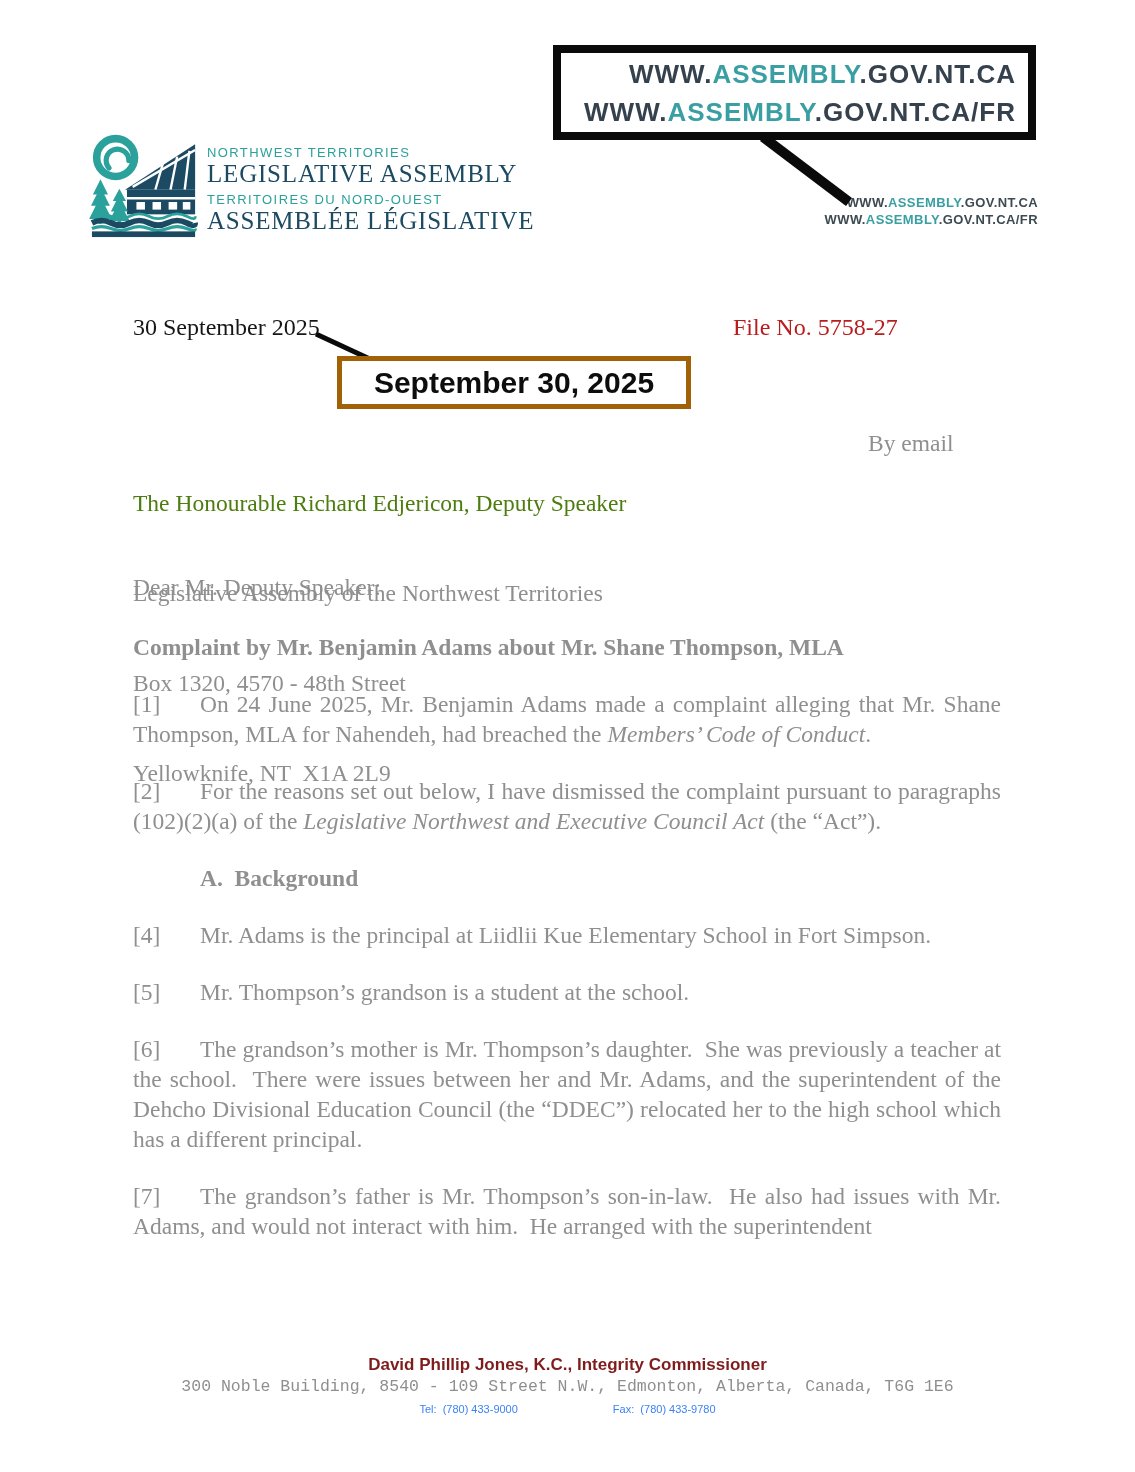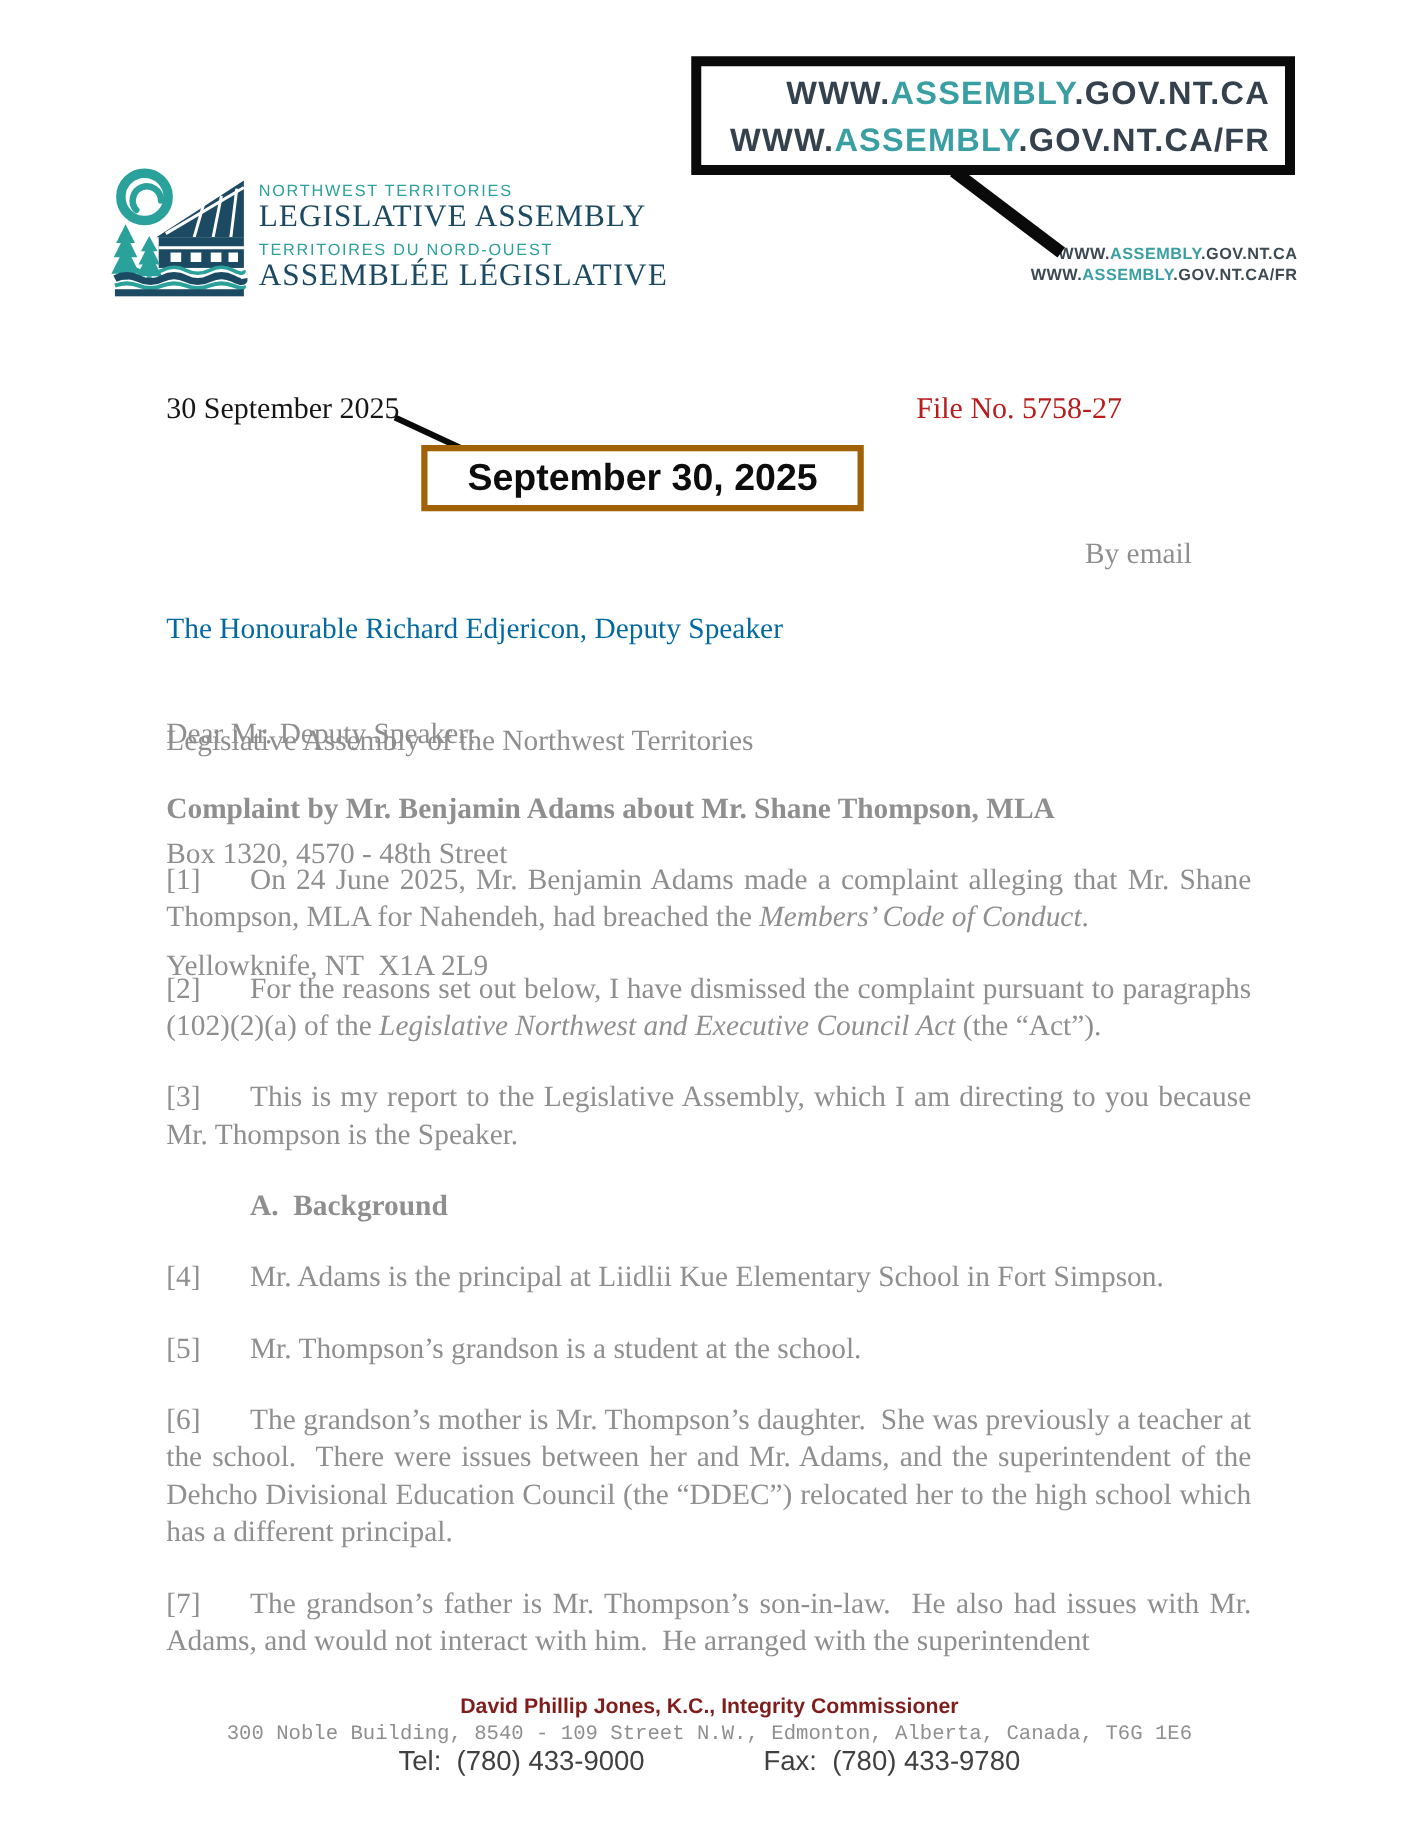"The Honourable Richard Edjericon, Deputy" .recipient .dark { color: #0369a1 -> #4d7c0f }
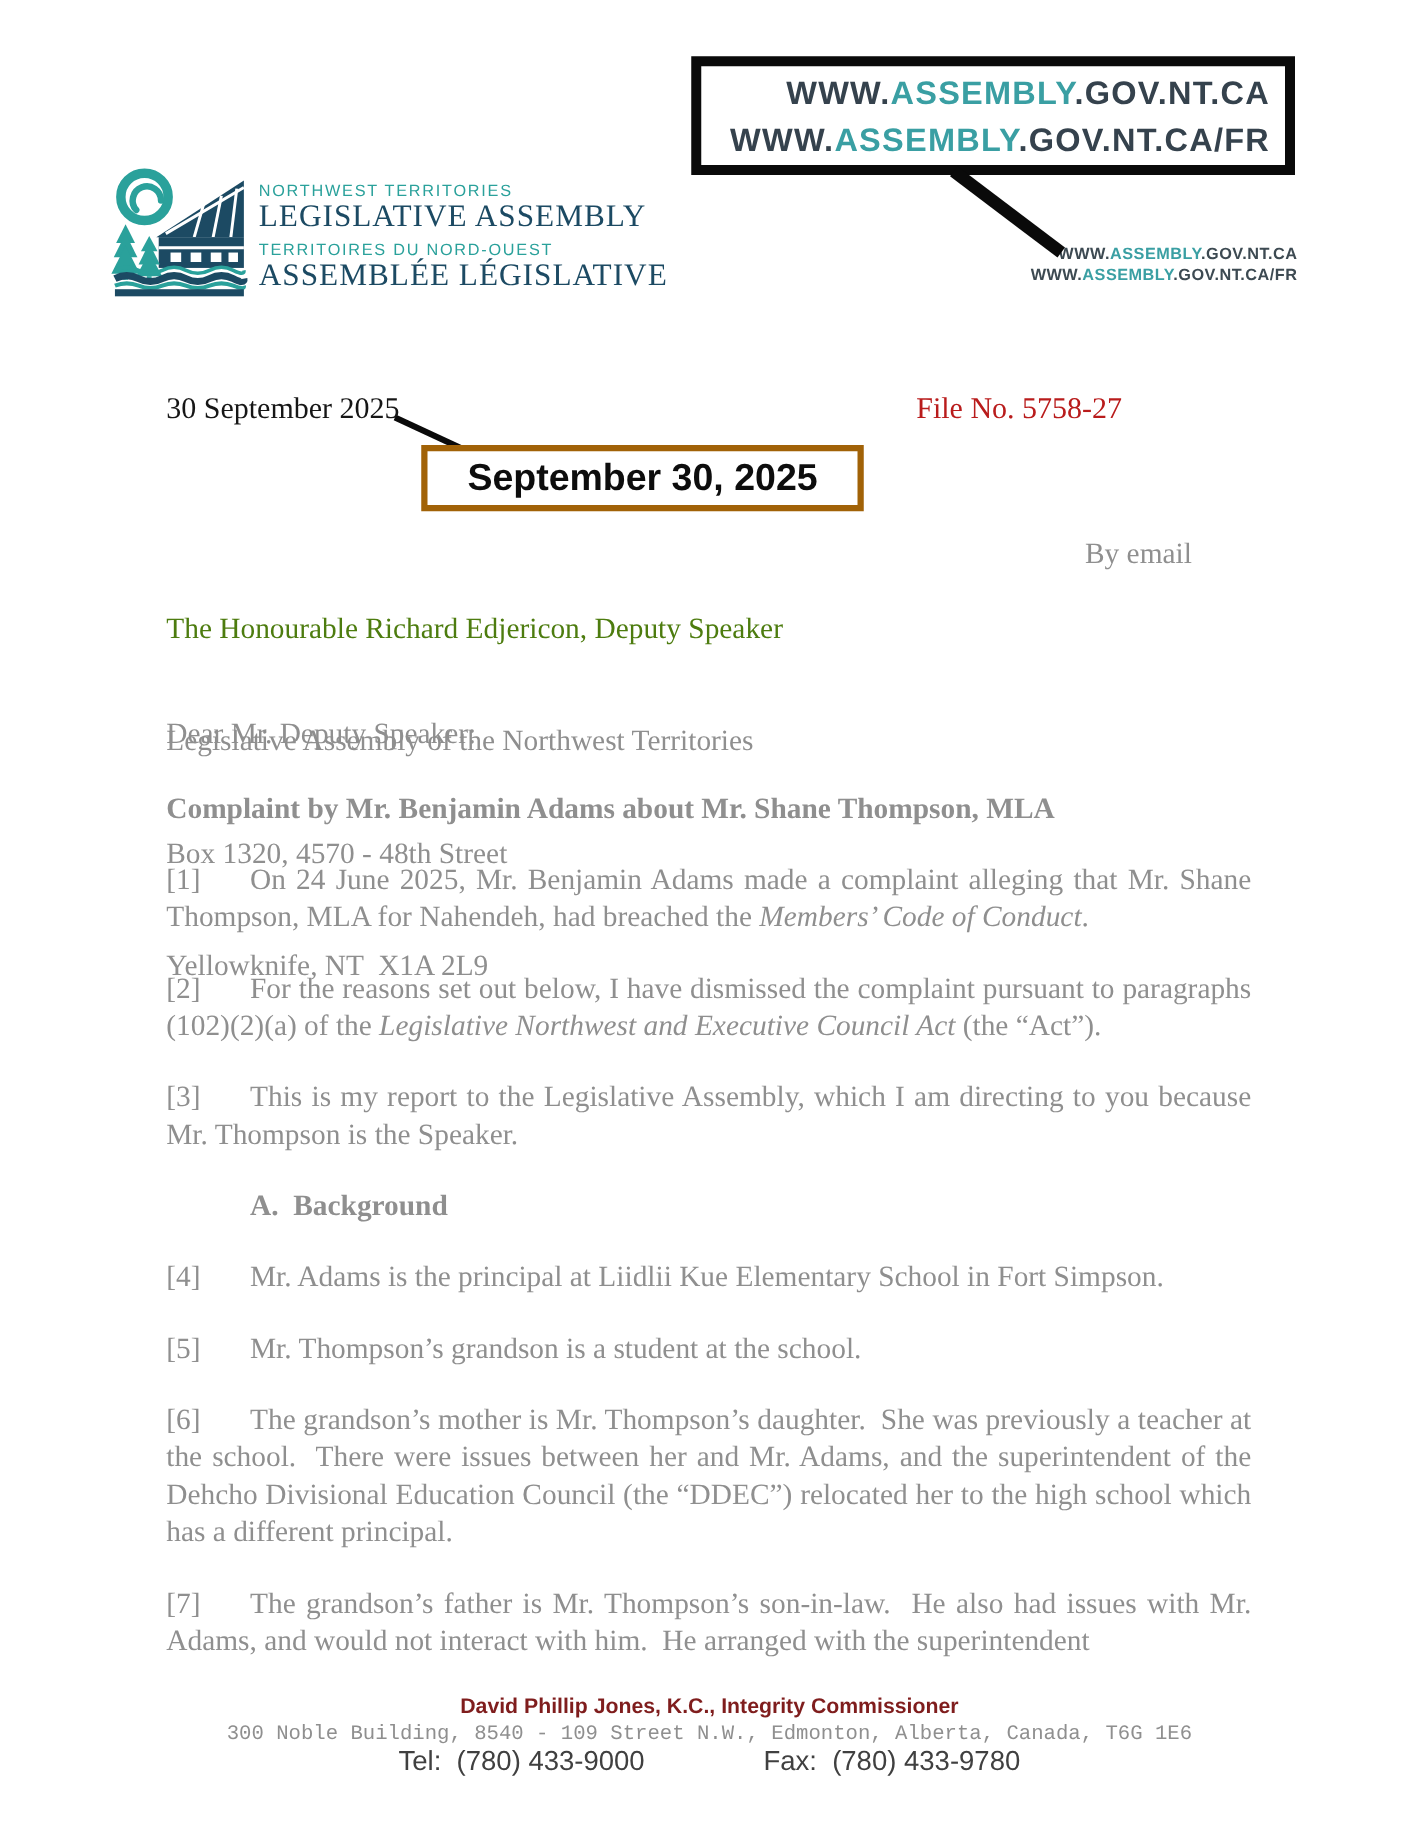"[3] This is my report" div.para { html: <div><span>[3]</span><span>This is my report to the Legislative Assembly, which I am directing to you because Mr. Thompson is the Speaker.</span></div> -> none }
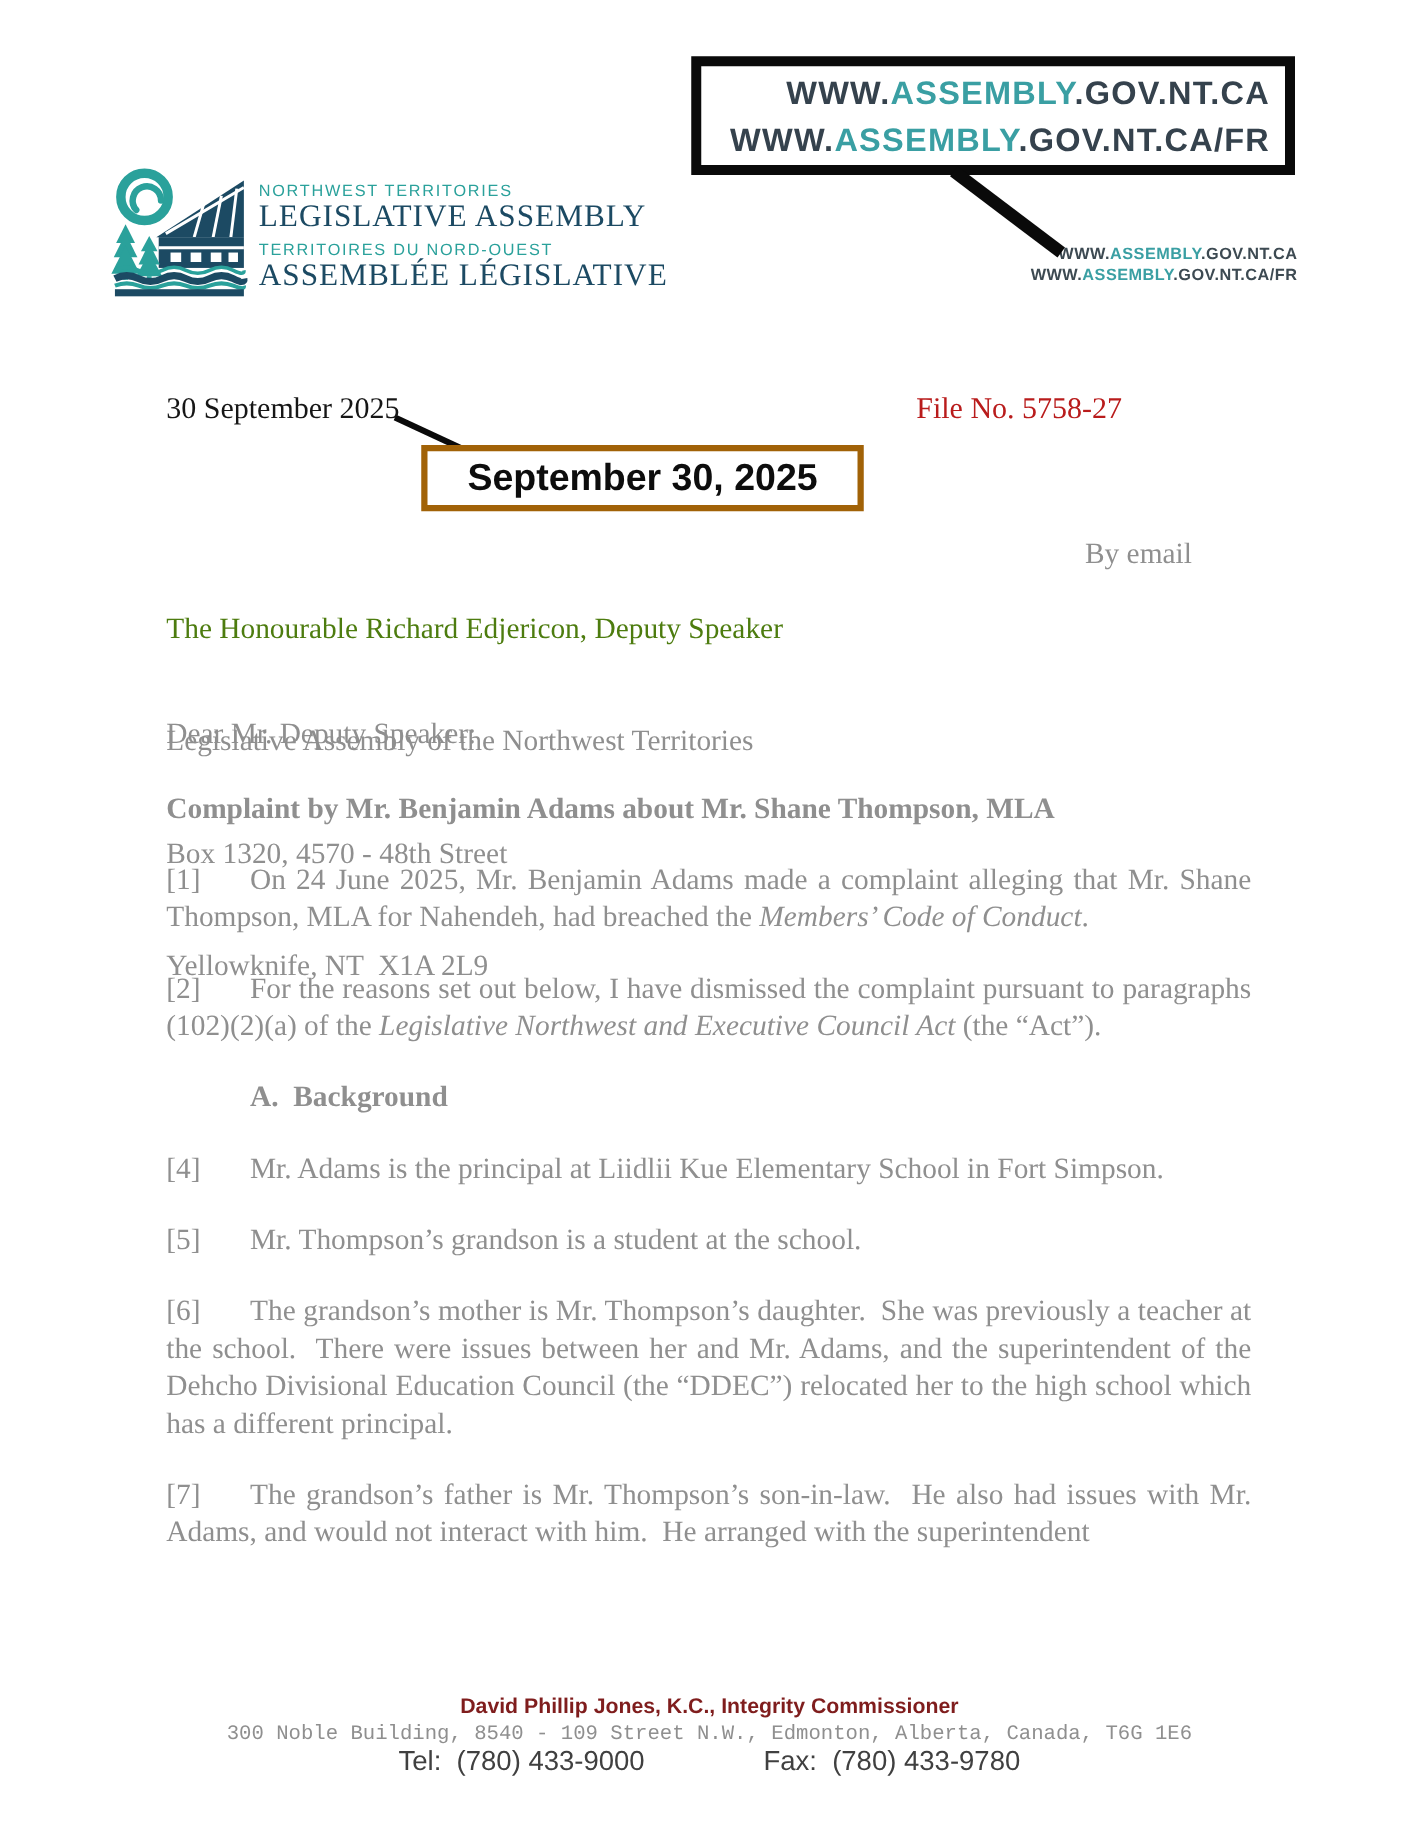"Tel: (780) 433-9000" .footer-tels { color: #404040 -> #3b82f6; font-size: 22px -> 11px }
